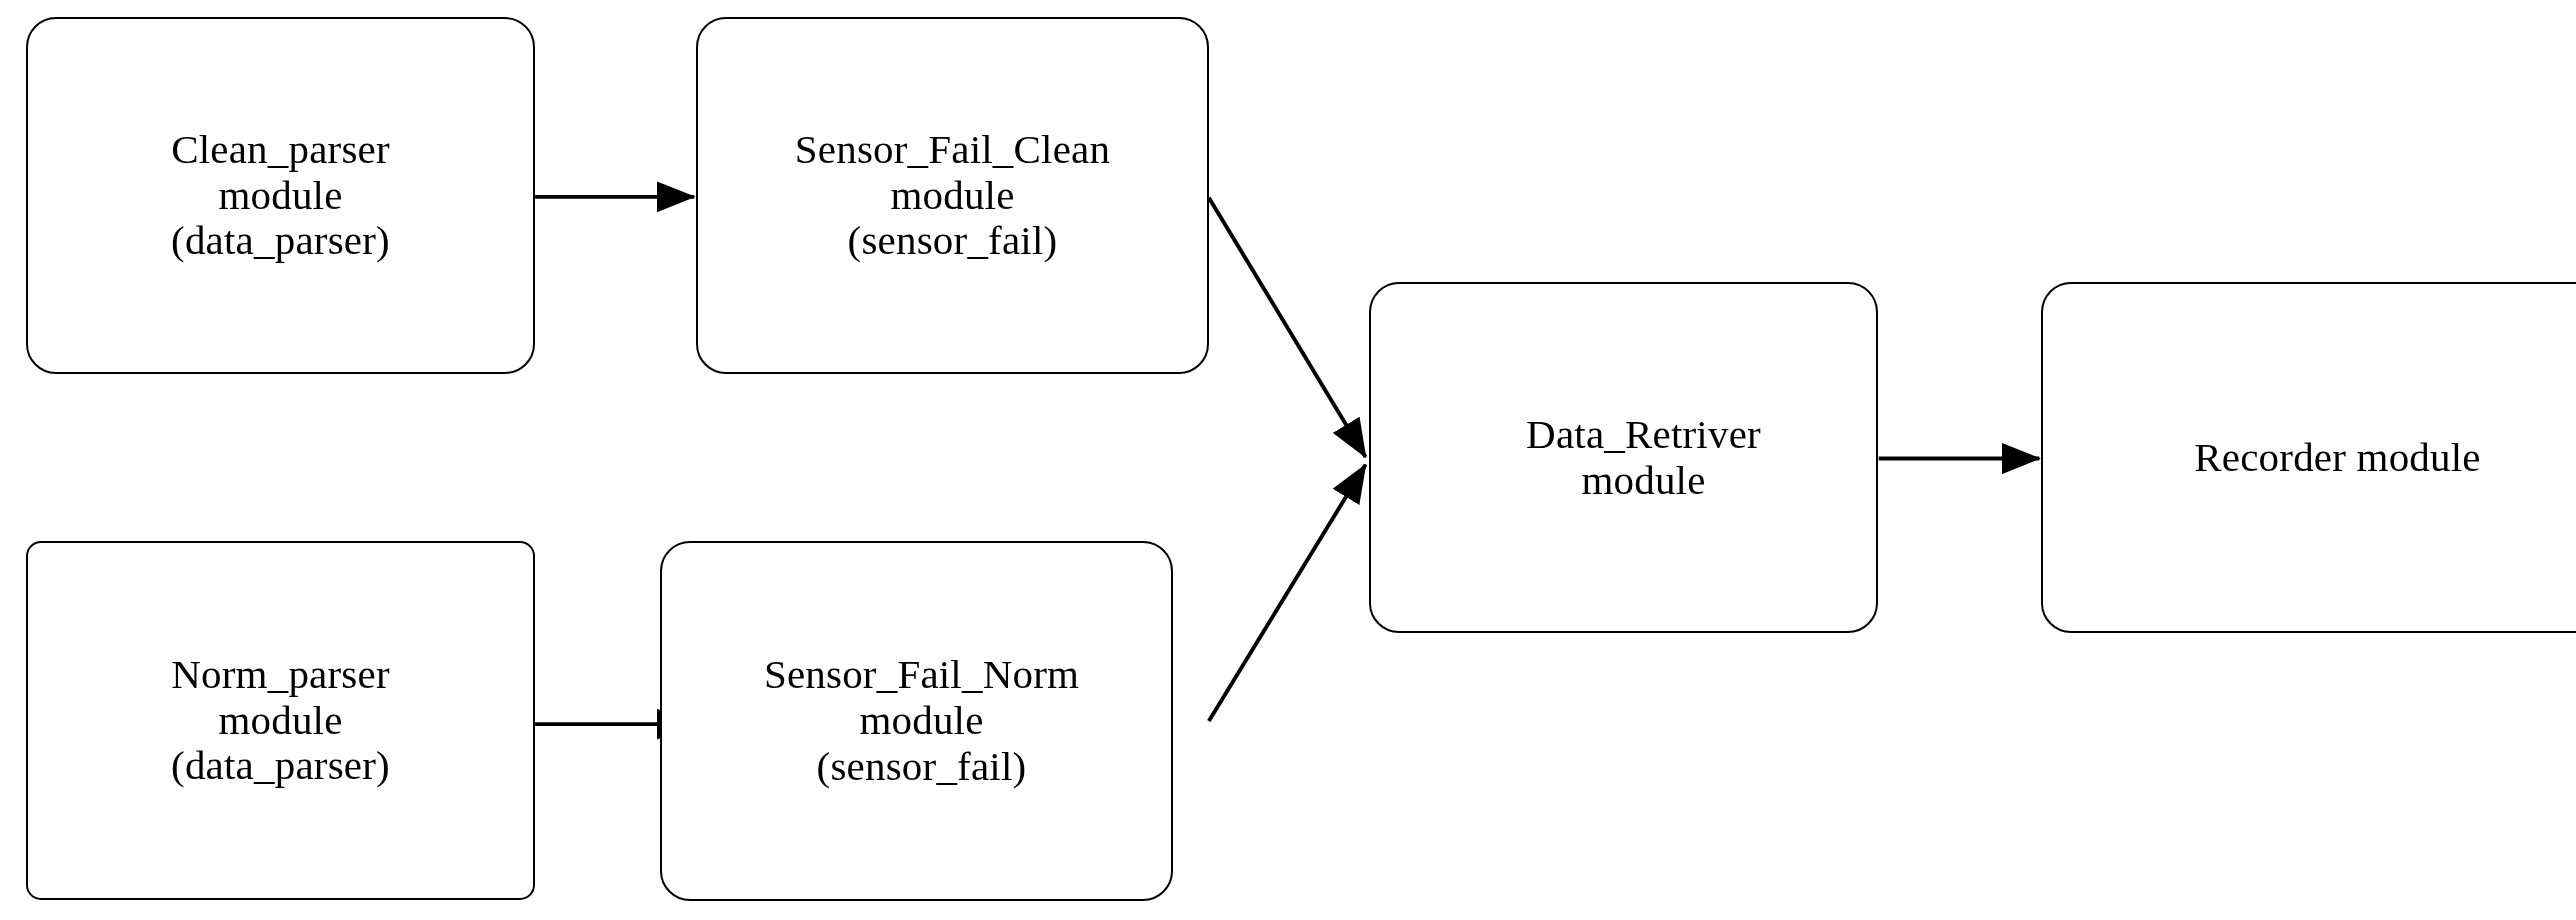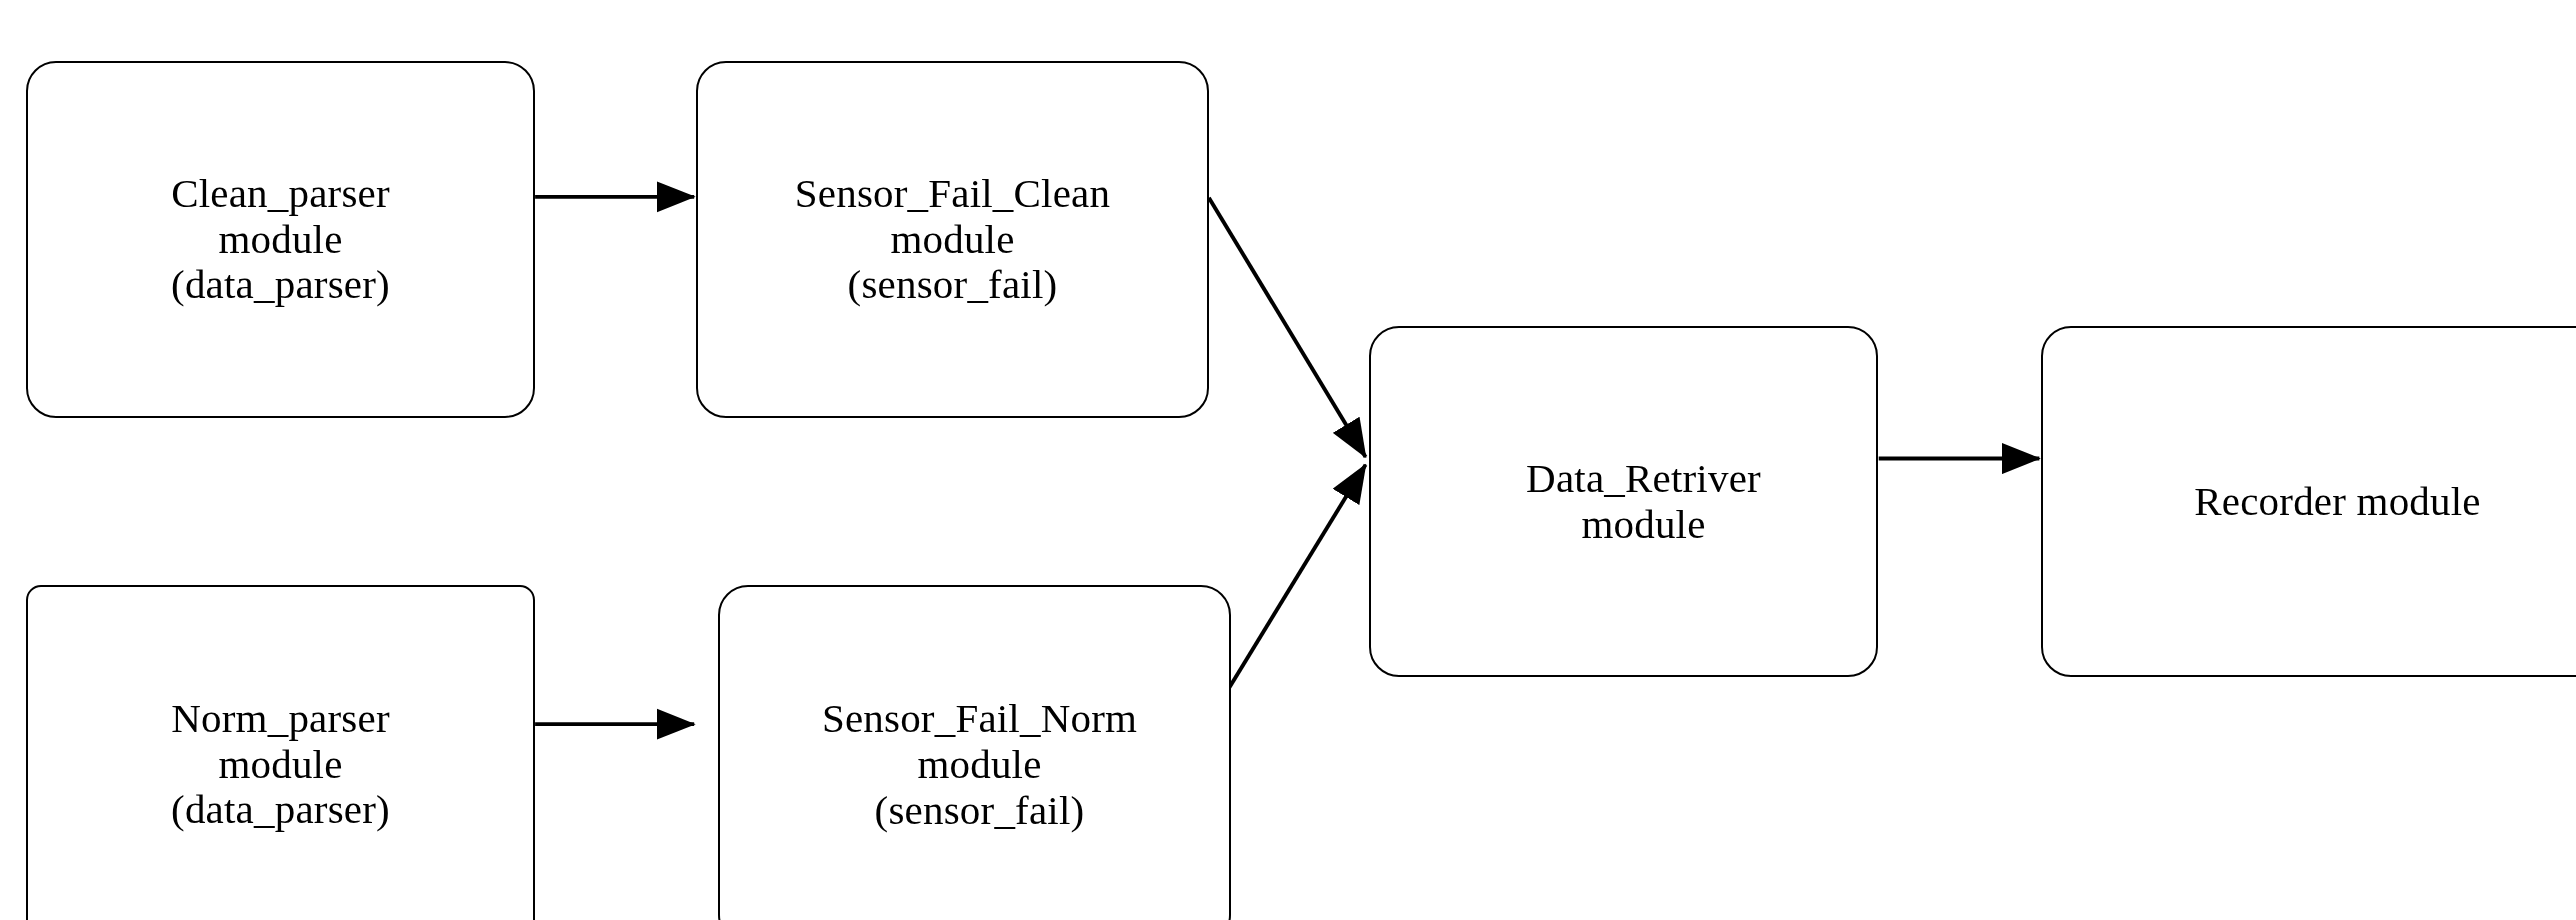"Clean_parser" .node { margin-top: 44px -> none }
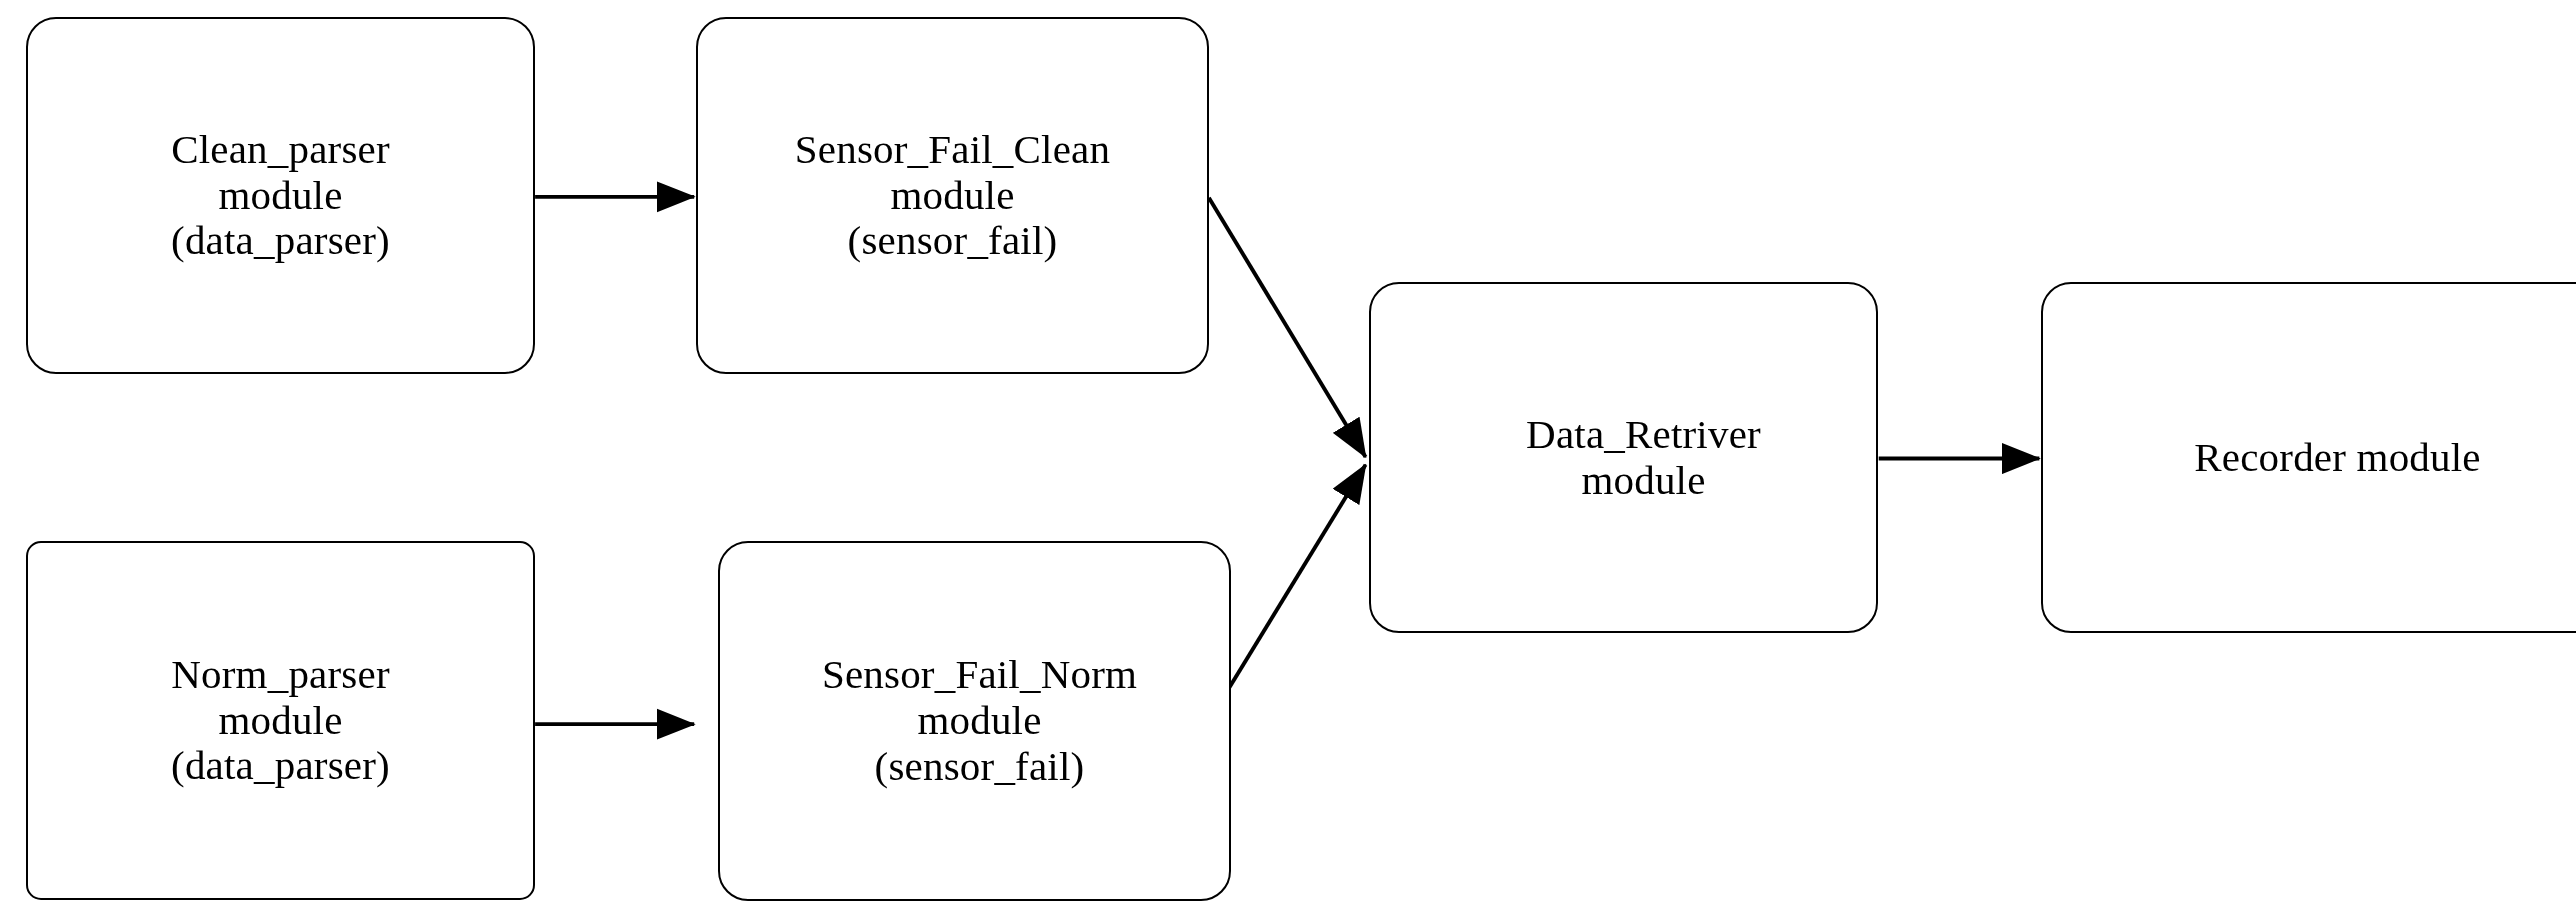"Sensor_Fail_Norm" div.node { left: 718px -> 660px }
